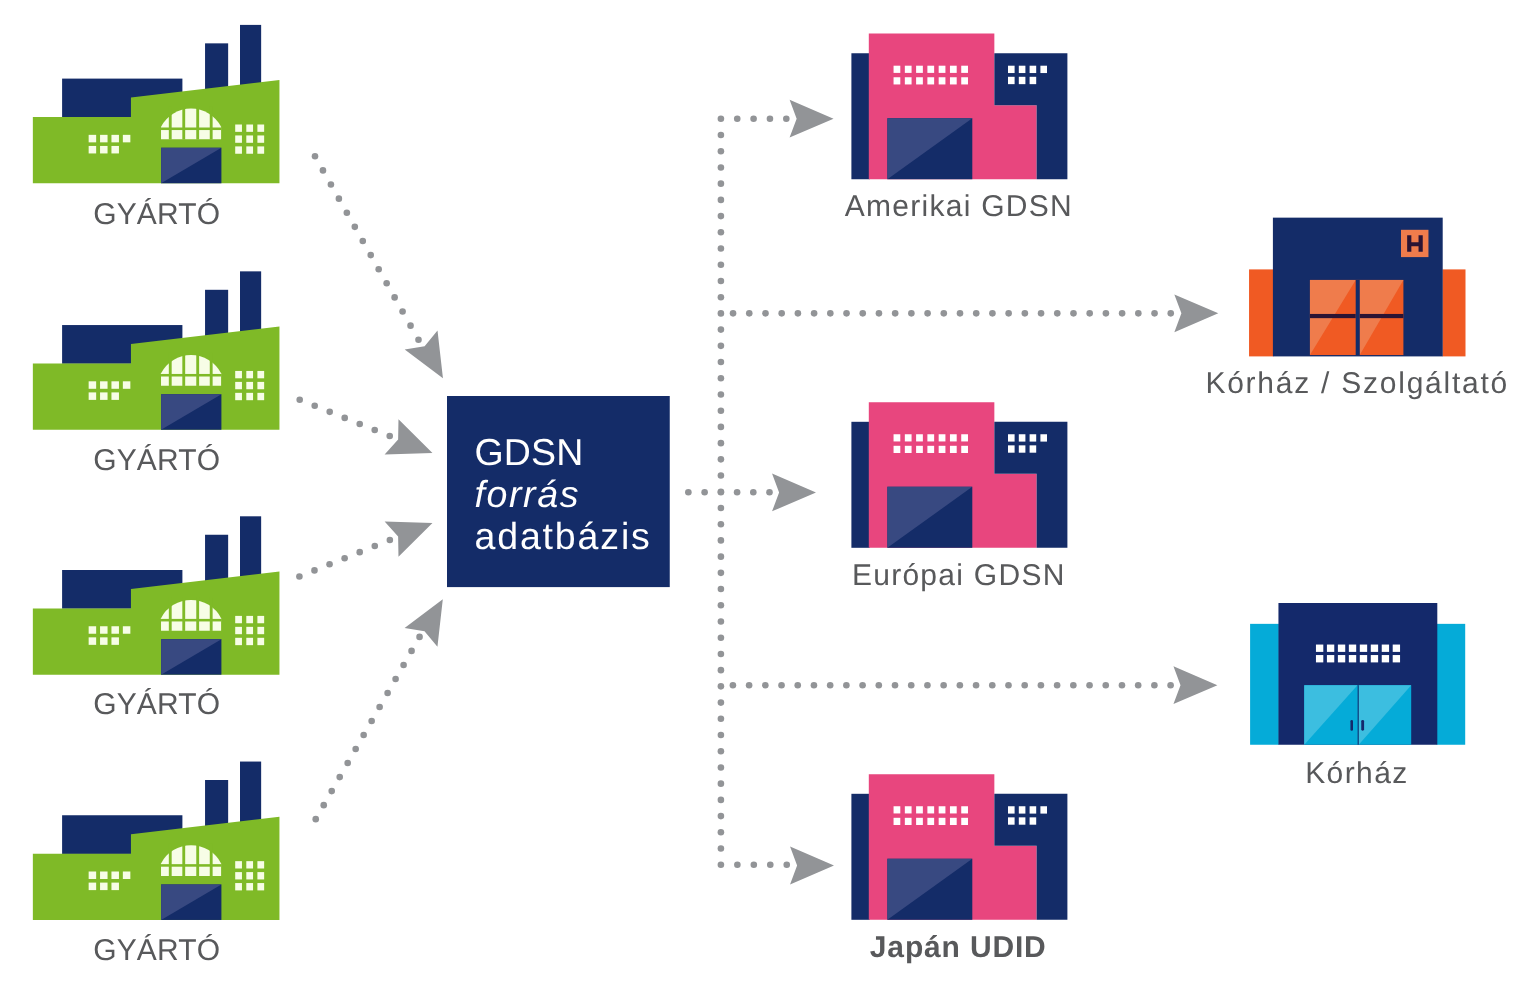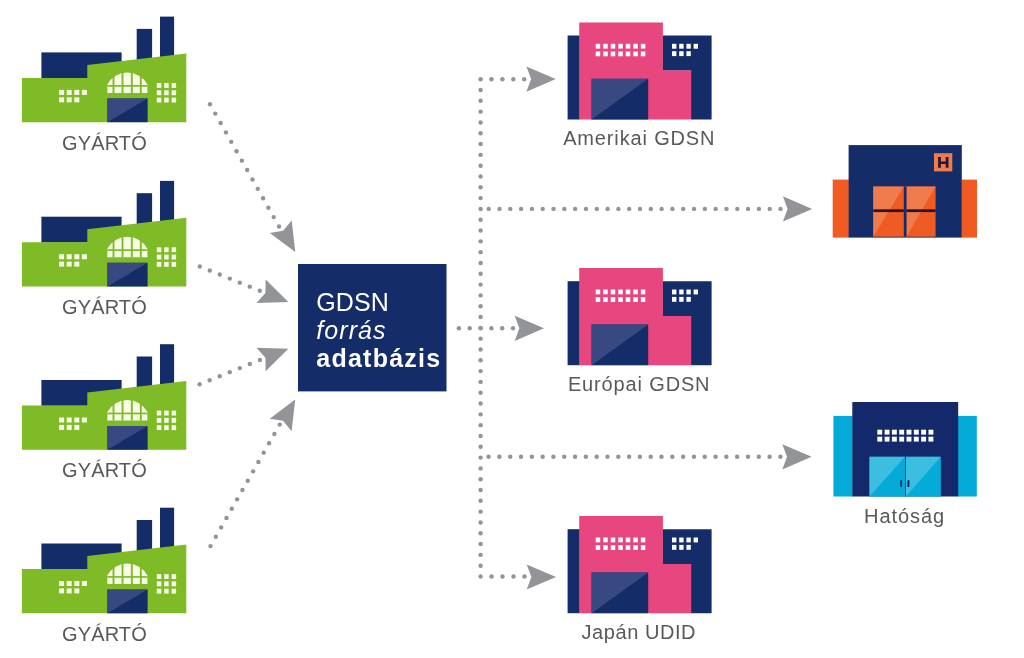"Kórház / Szolgáltató" div.lbl { html: none -> <div>Kórház / Szolgáltató</div> }
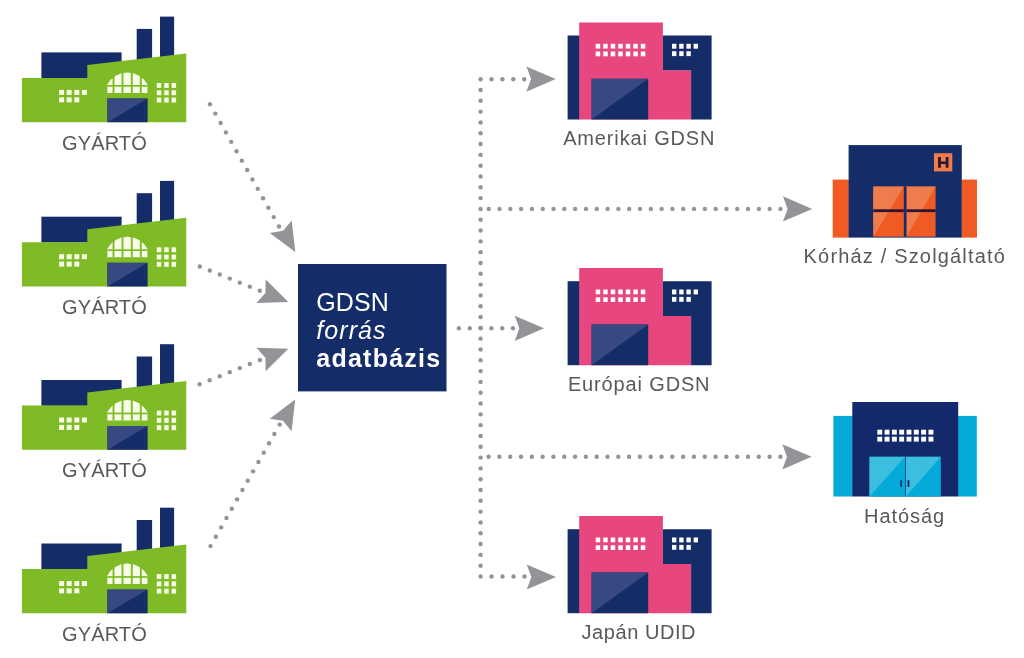"adatbázis" .hl3 { font-weight: bold -> none }
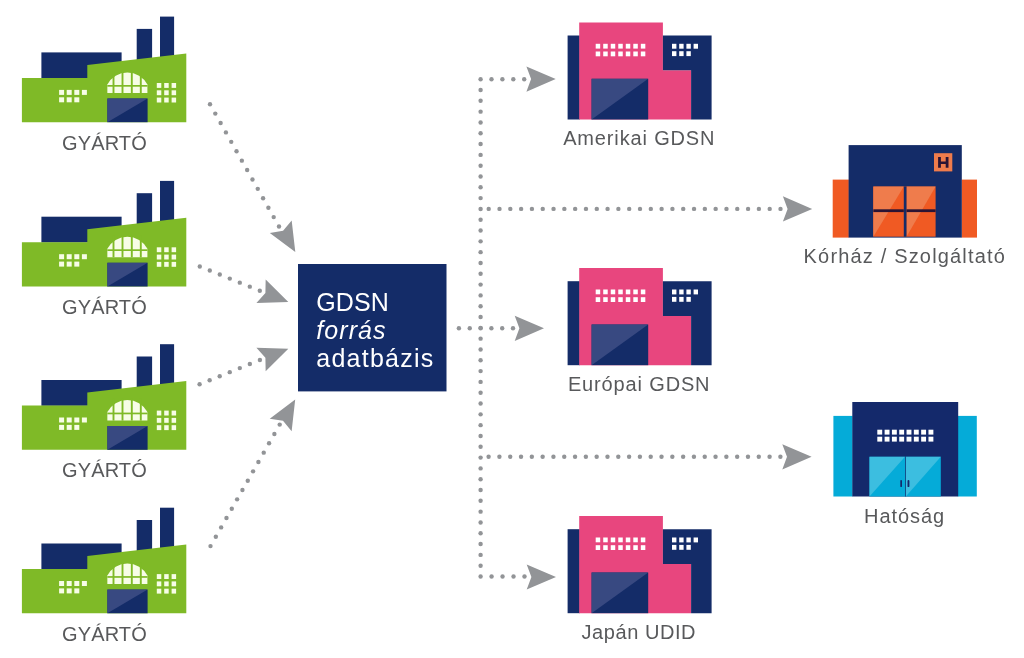"Hatóság" div.lbl { text: Hatóság -> Kórház }
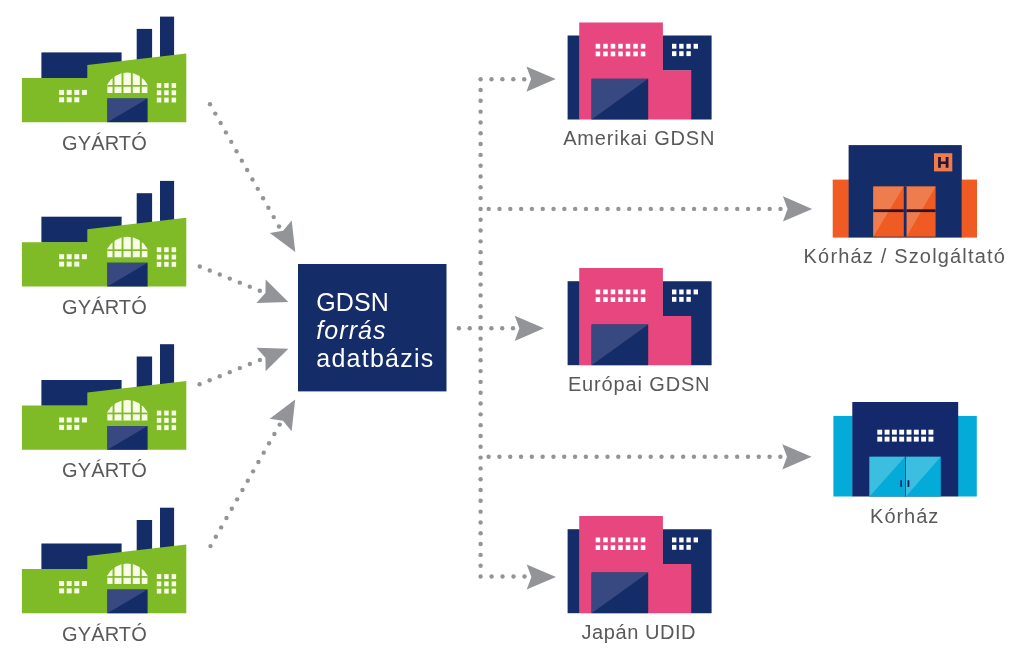"Japán UDID" .ls-d { font-weight: none -> bold }
